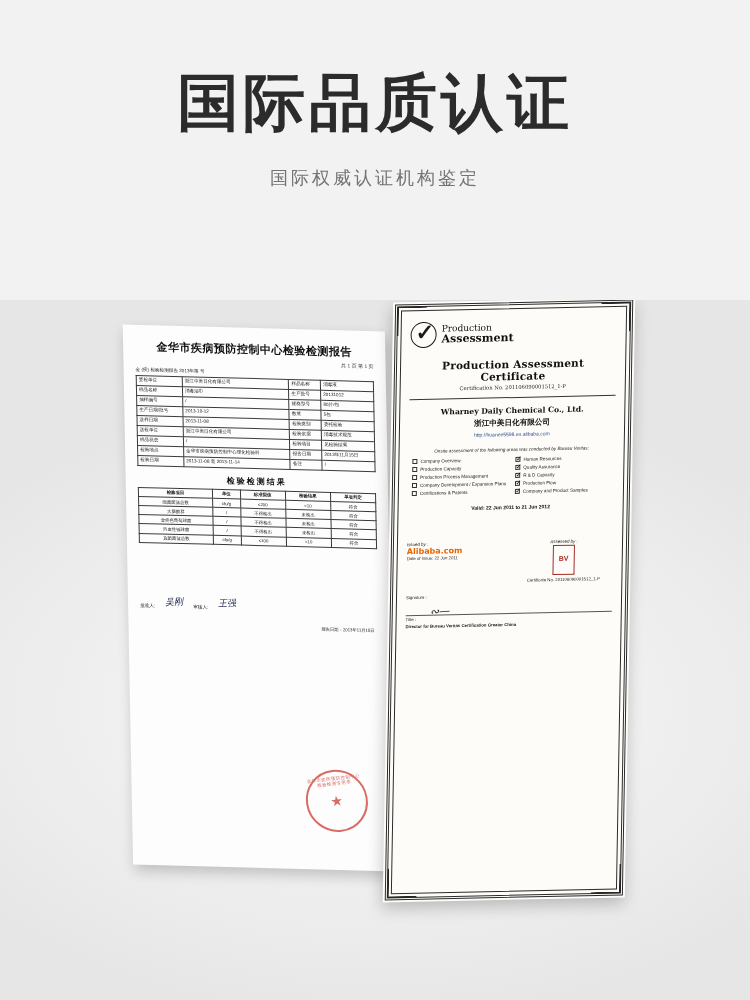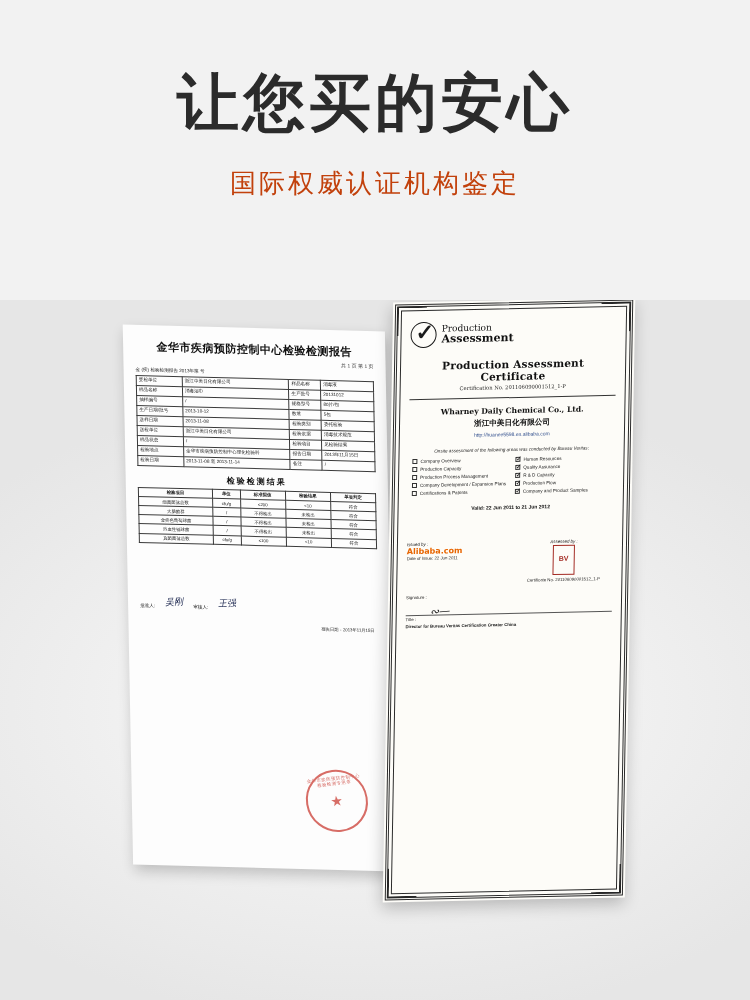"让您买的安心" div.l2 { text: 让您买的安心 -> 国际品质认证 }
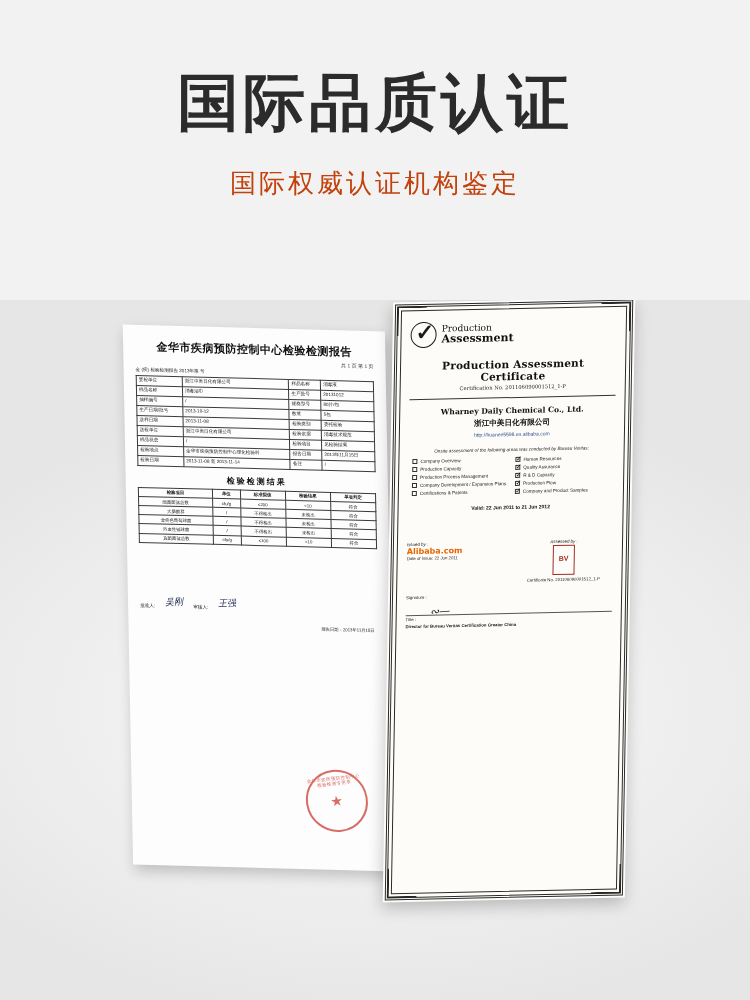"国际权威认证机构鉴定" .subhead { color: #c2410c -> #737373; font-size: 26px -> 18px }
